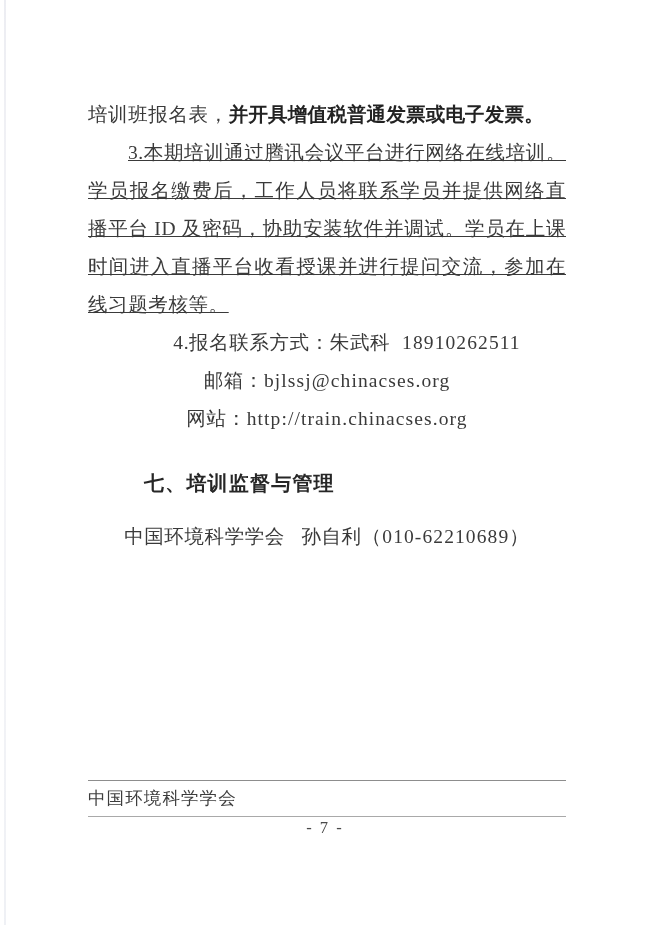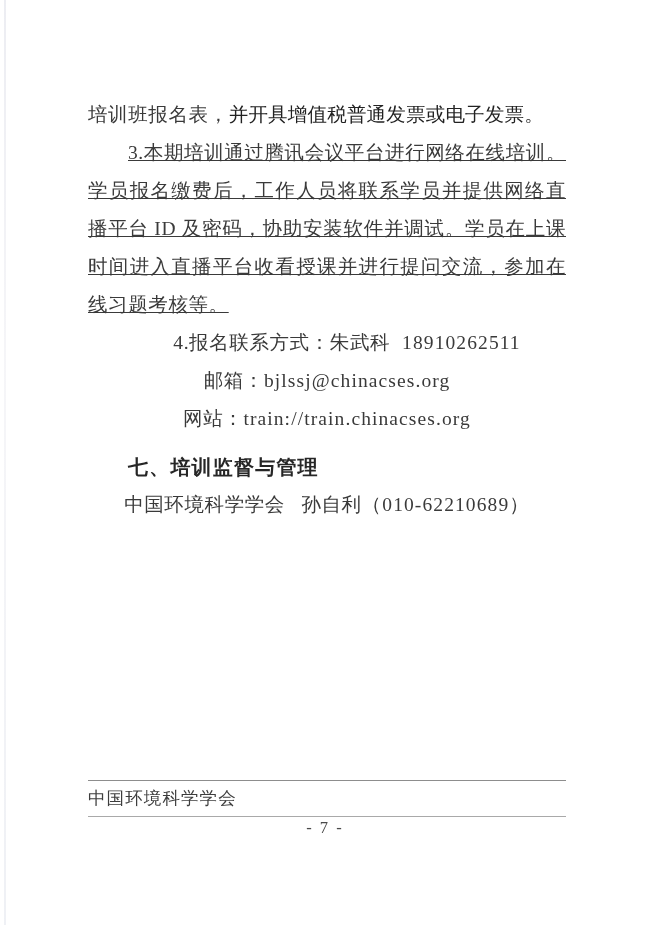"并开具增值税普通发票或电子发票。" .para .bold-run { font-weight: normal -> bold }
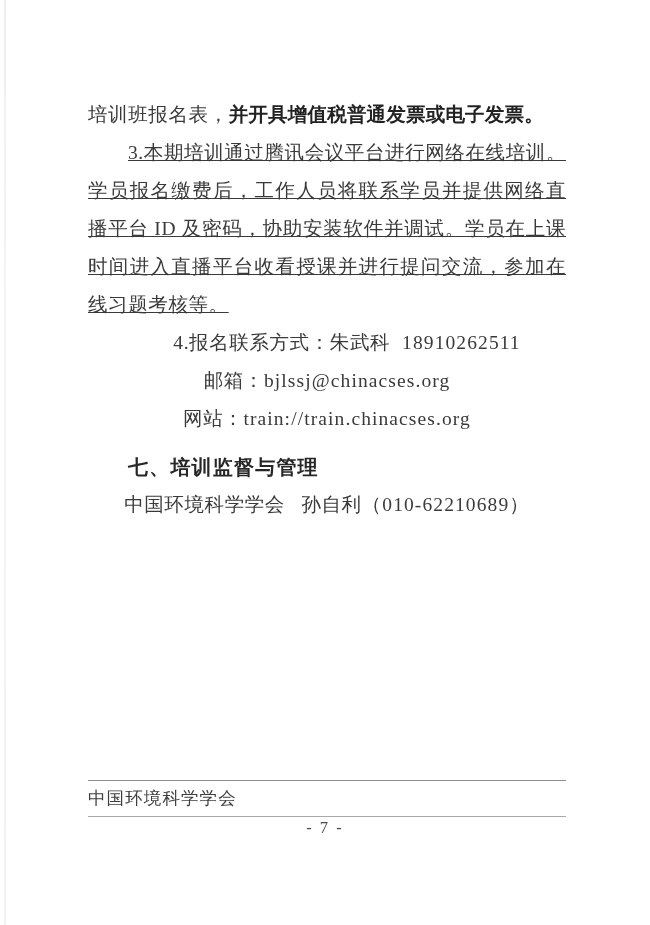"train://train.chinacses.org" span.mono-ish { text: train://train.chinacses.org -> http://train.chinacses.org }
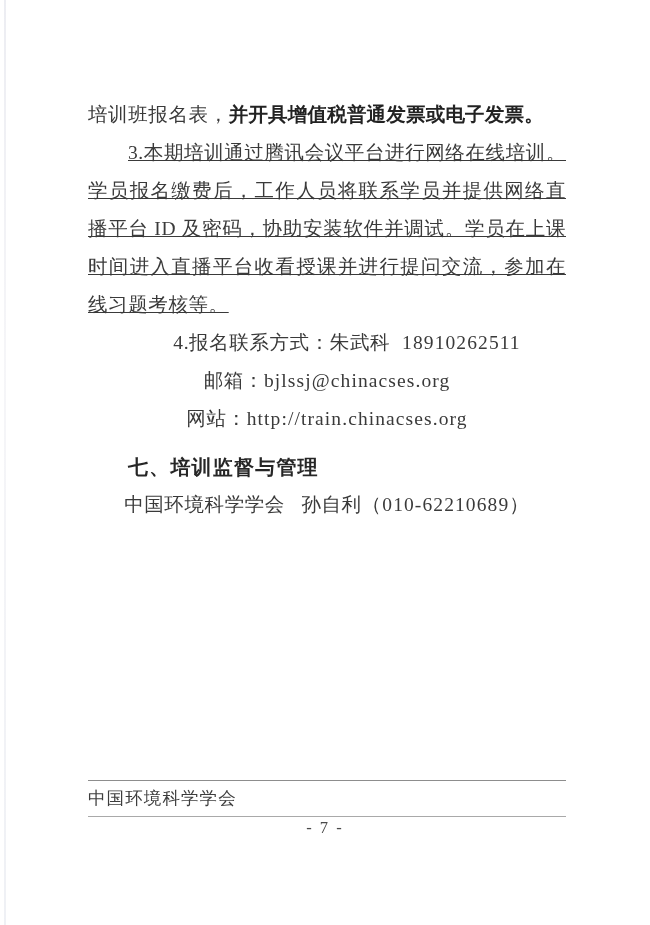"七、培训监督与管理" .section-heading { margin: 0 -> 16px }
